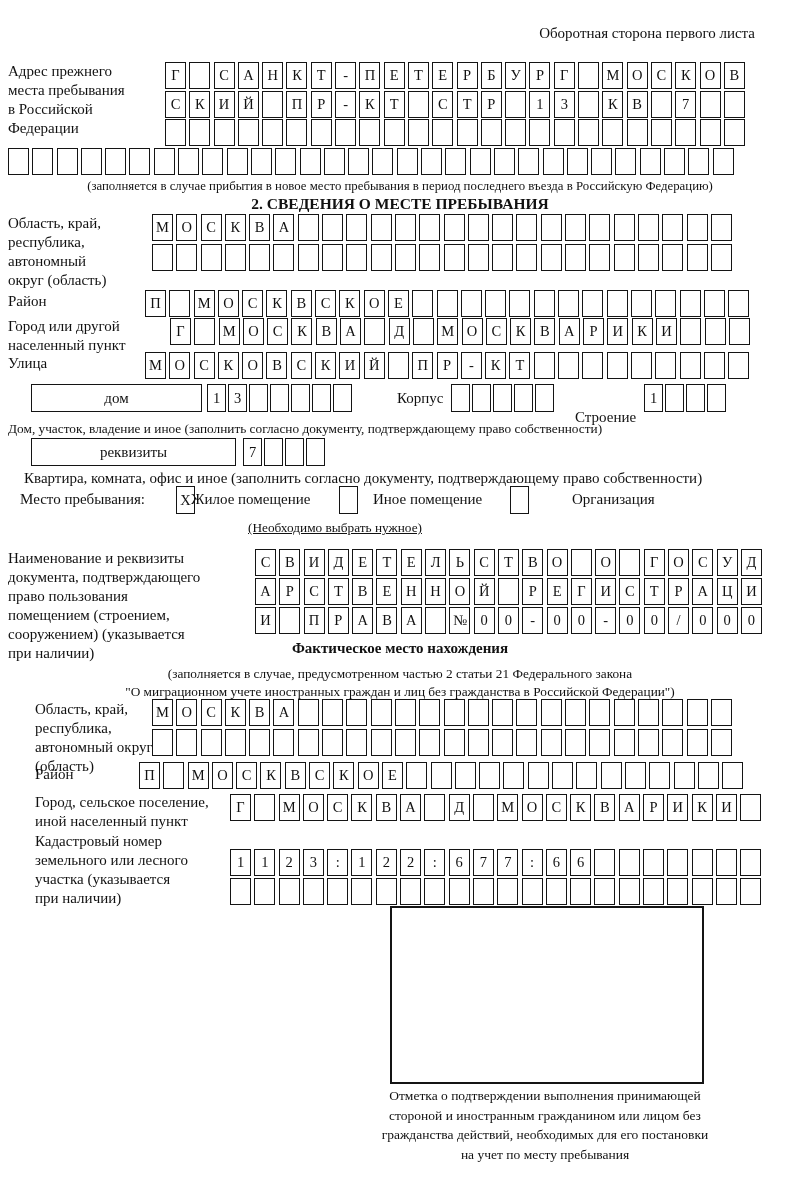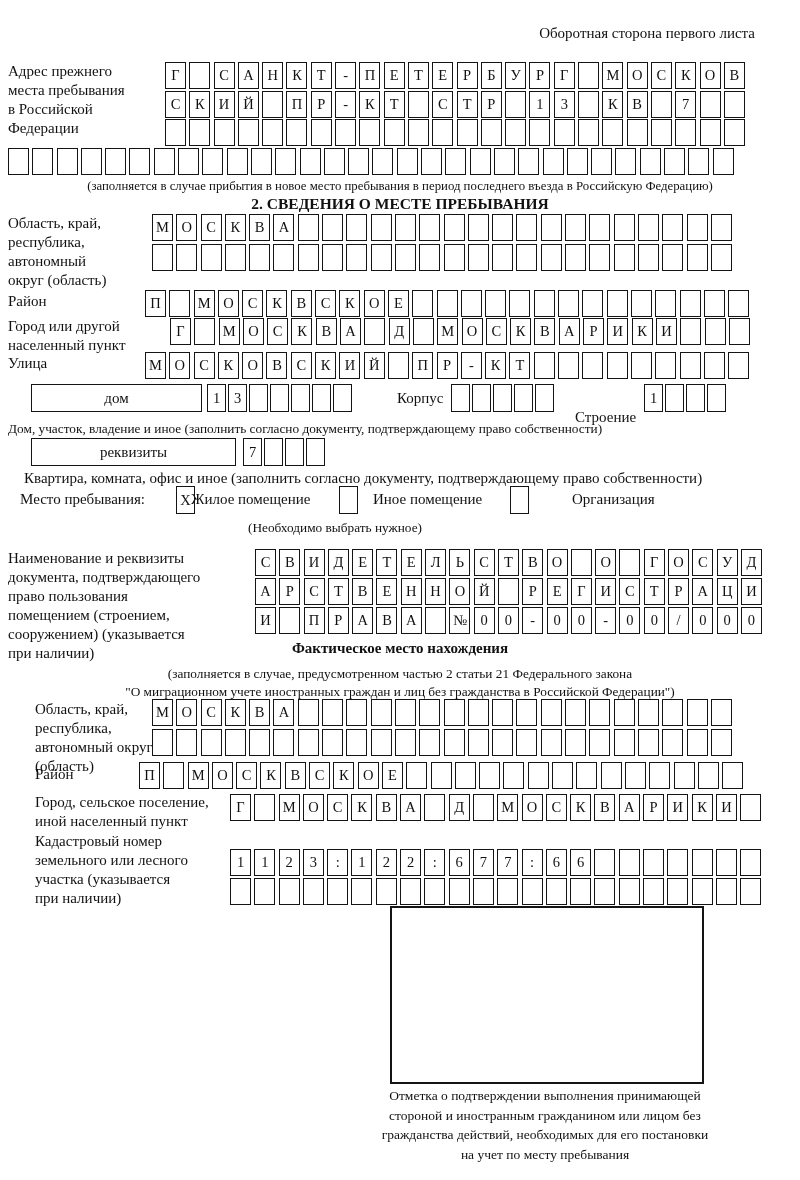"(Необходимо выбрать нужное)" div.note { text-decoration: none -> underline }
